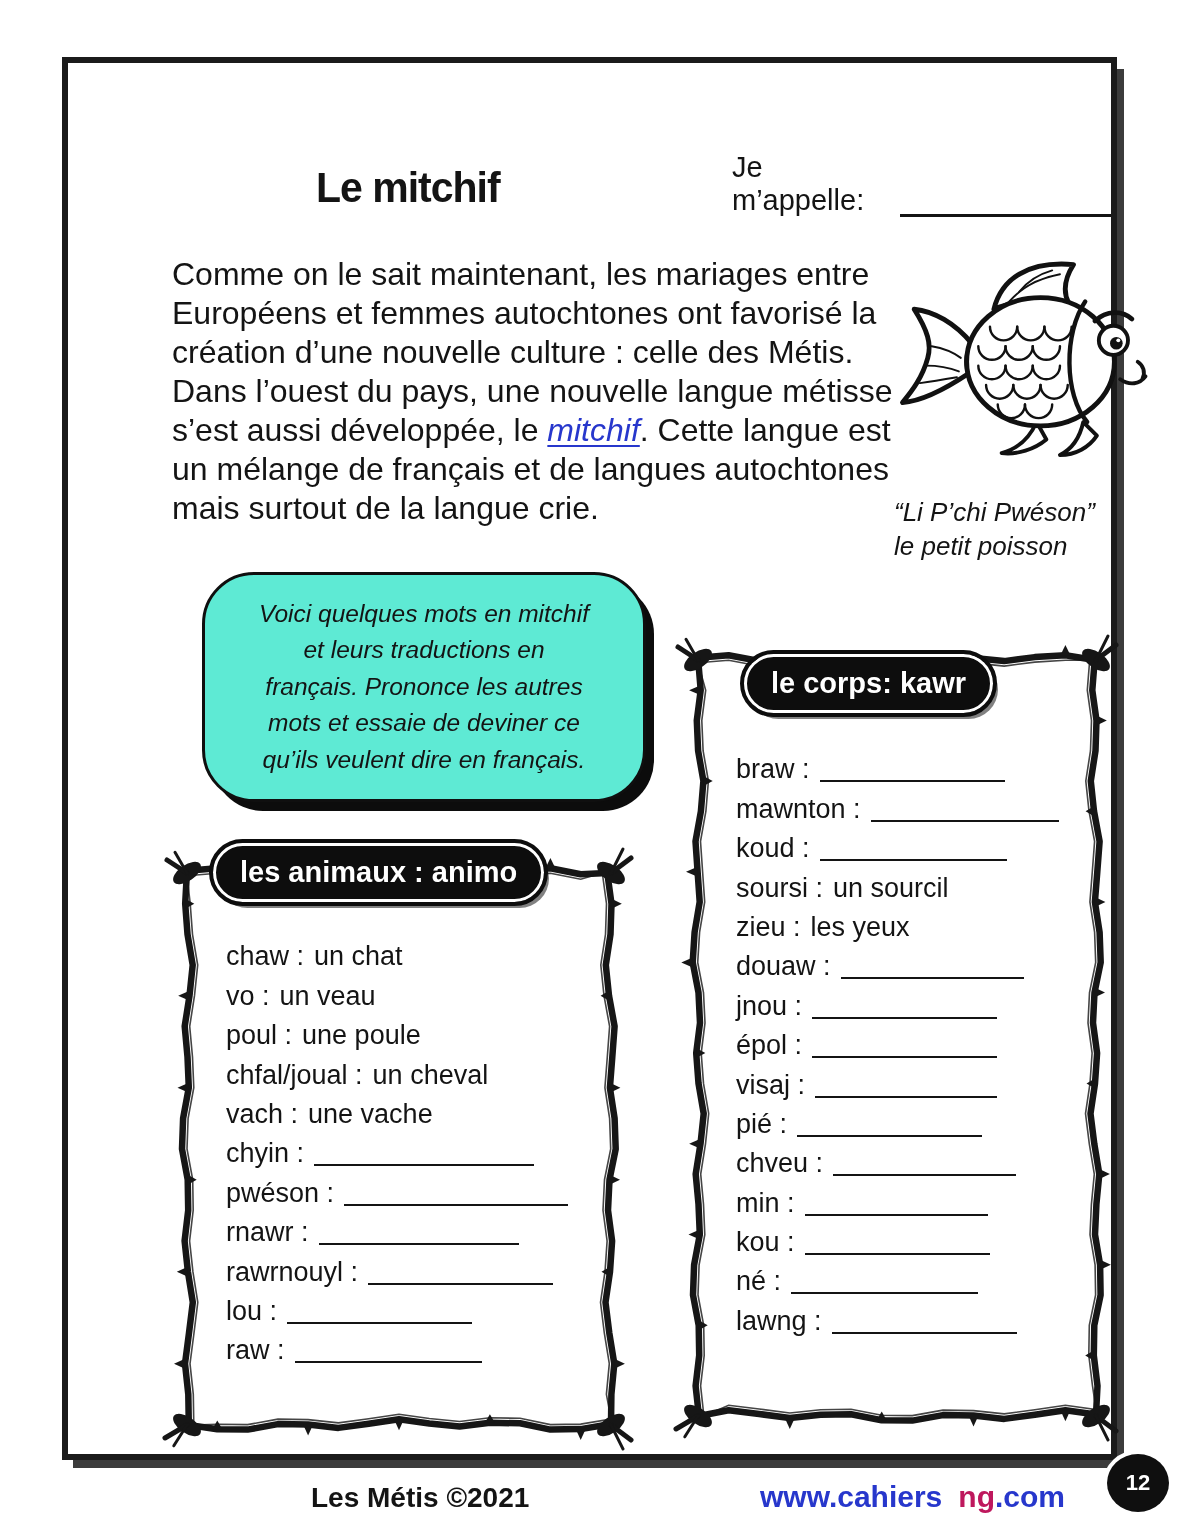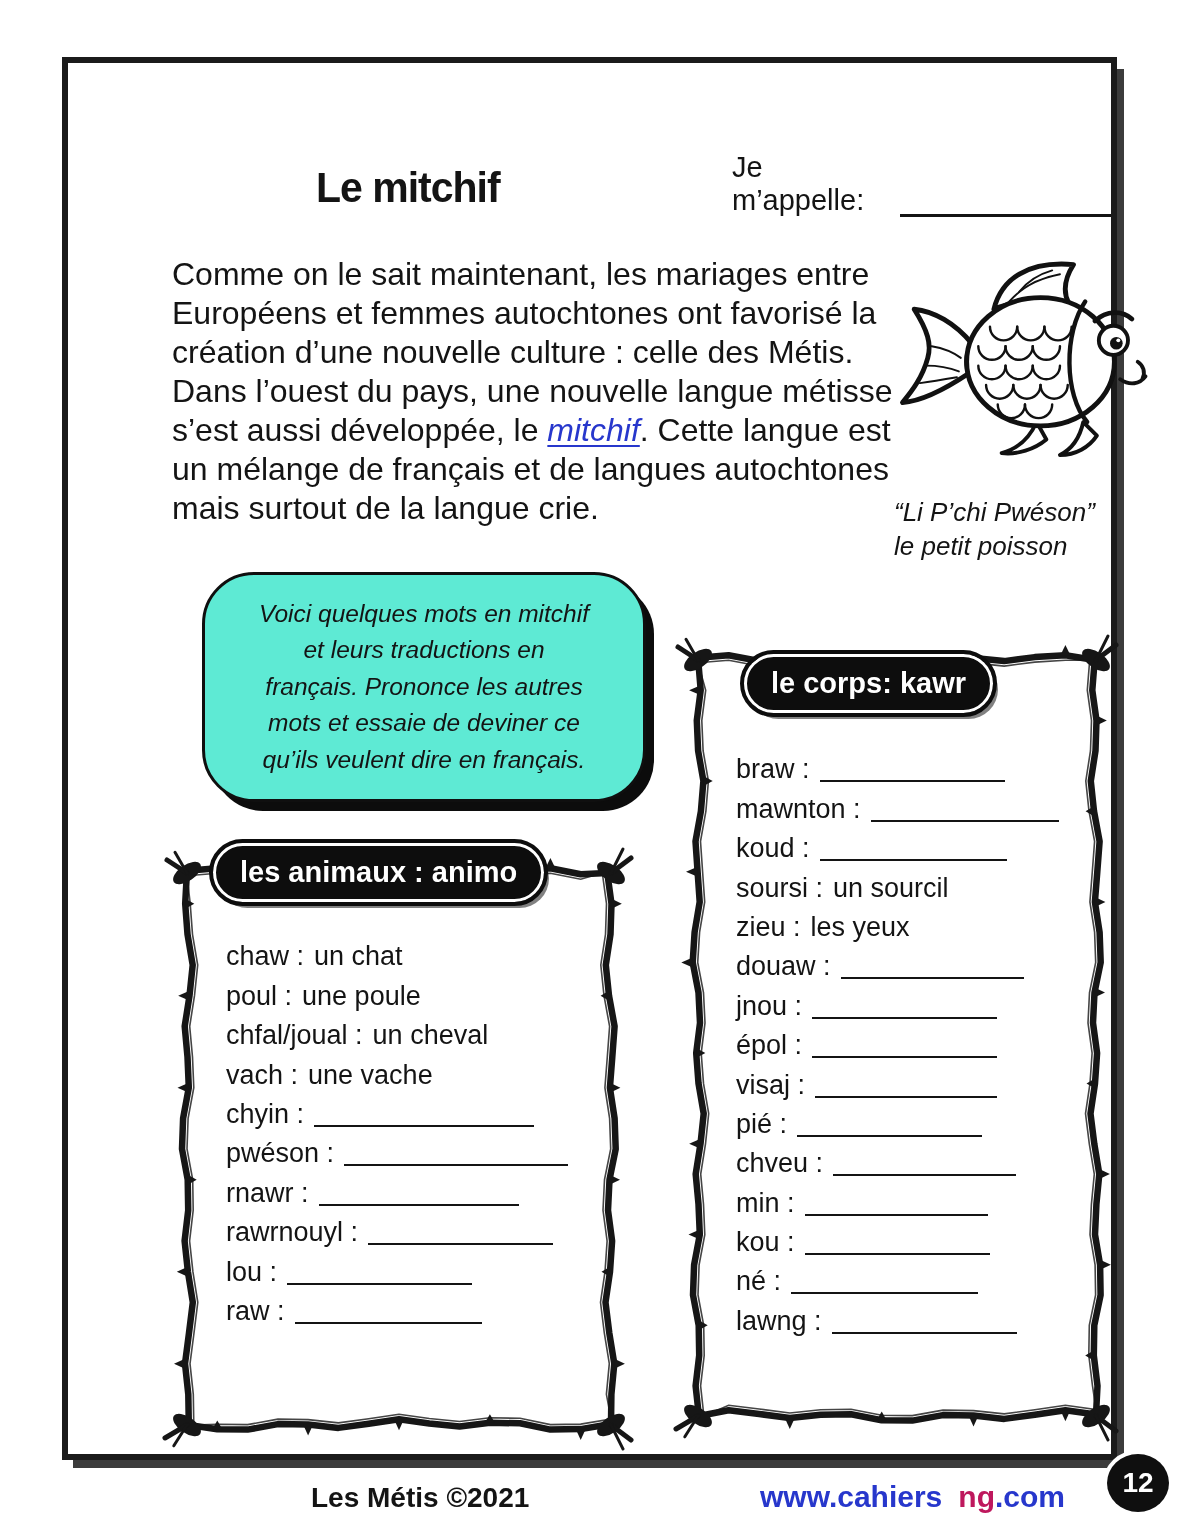"vo :" div.vocab-row { html: none -> <div> <span>vo :</span> <span>un veau</span> </div> }
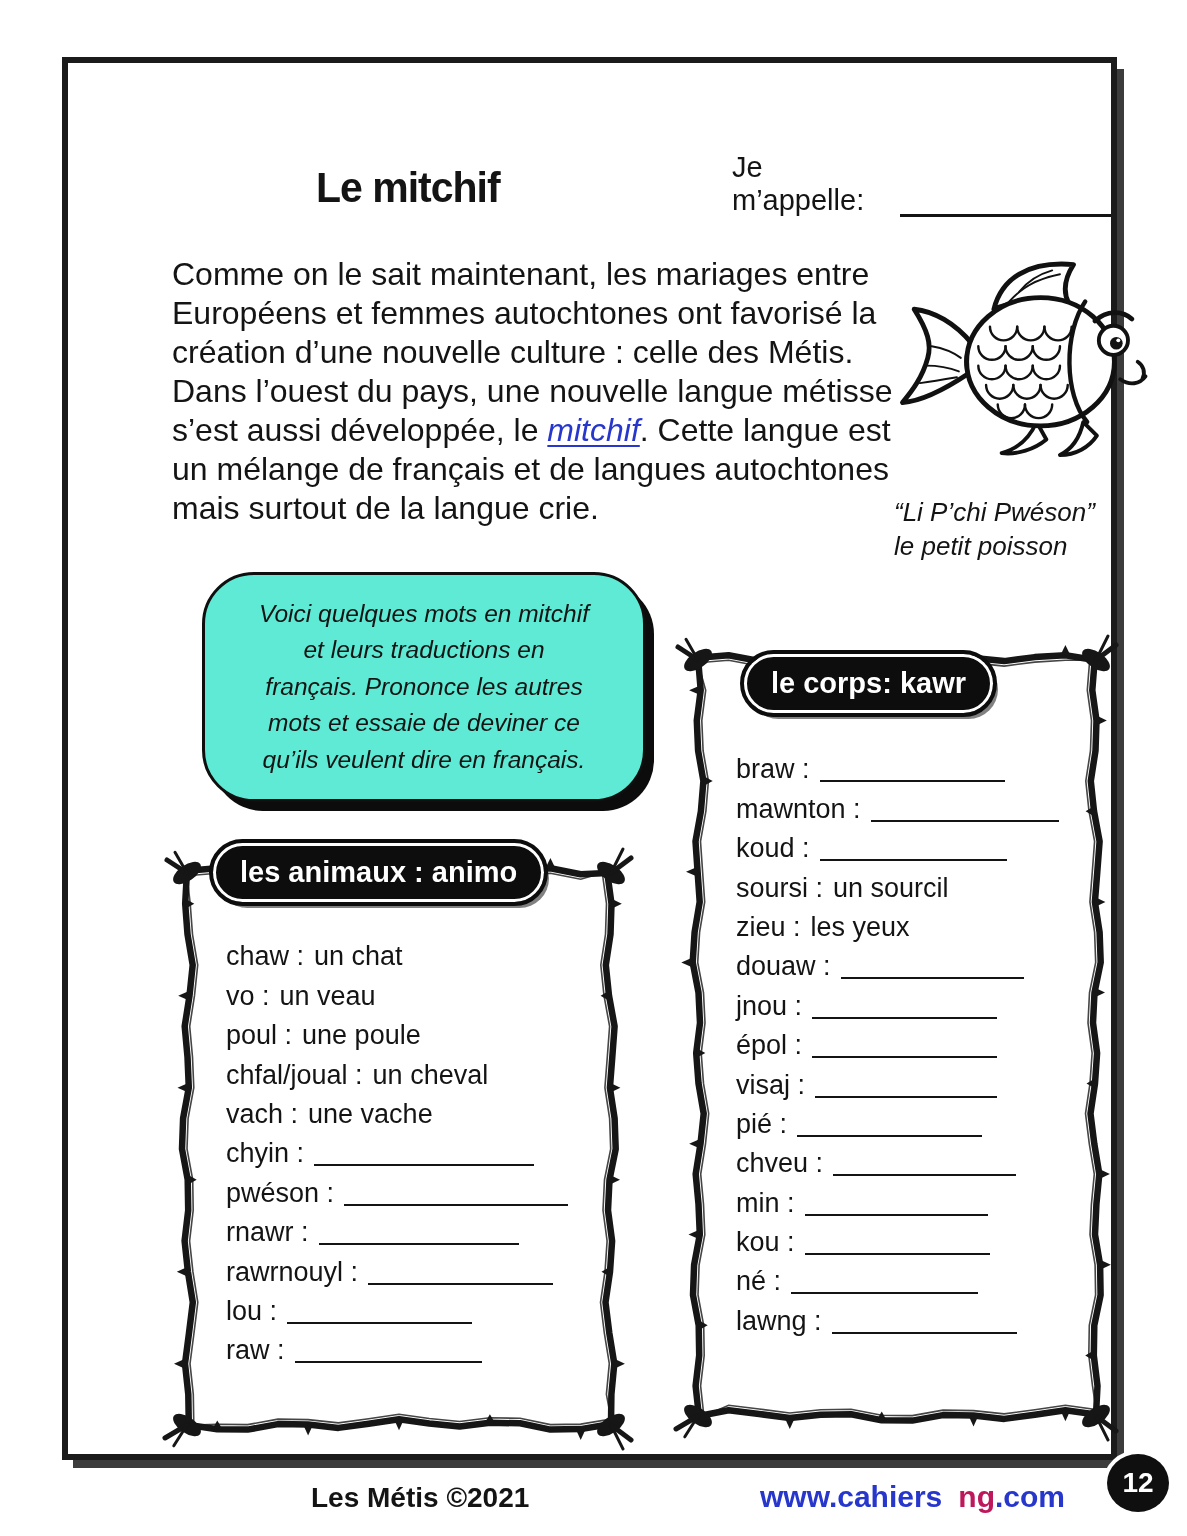"12" .page-circle span { font-size: 28px -> 22px }
